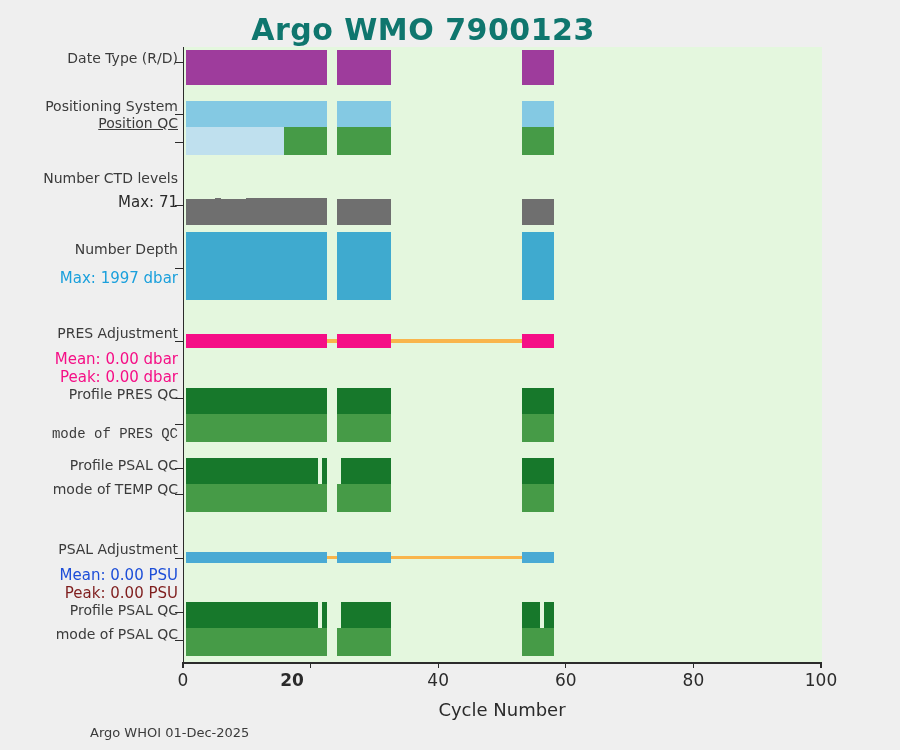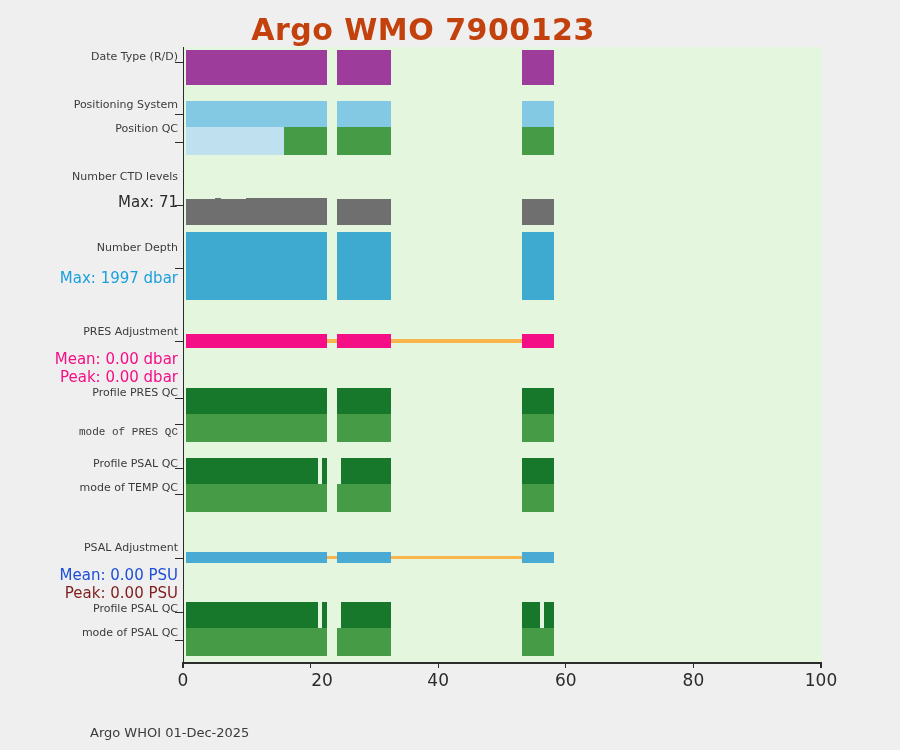"Argo WMO 7900123" .title { color: #c2410c -> #0f766e }
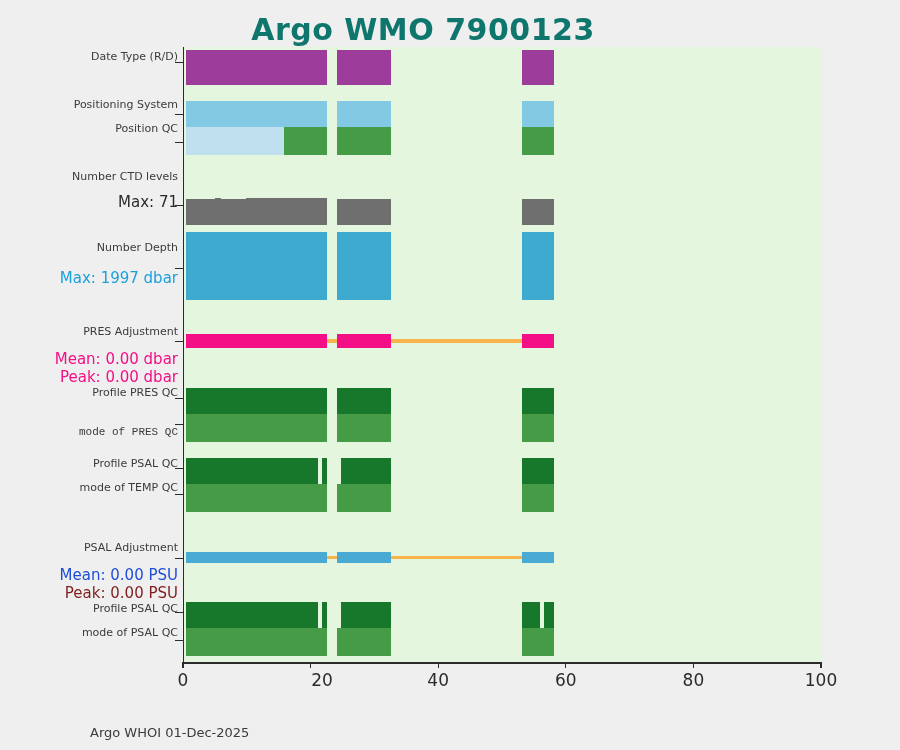"Date Type (R/D)" .ylbl { font-size: 11px -> 14px }
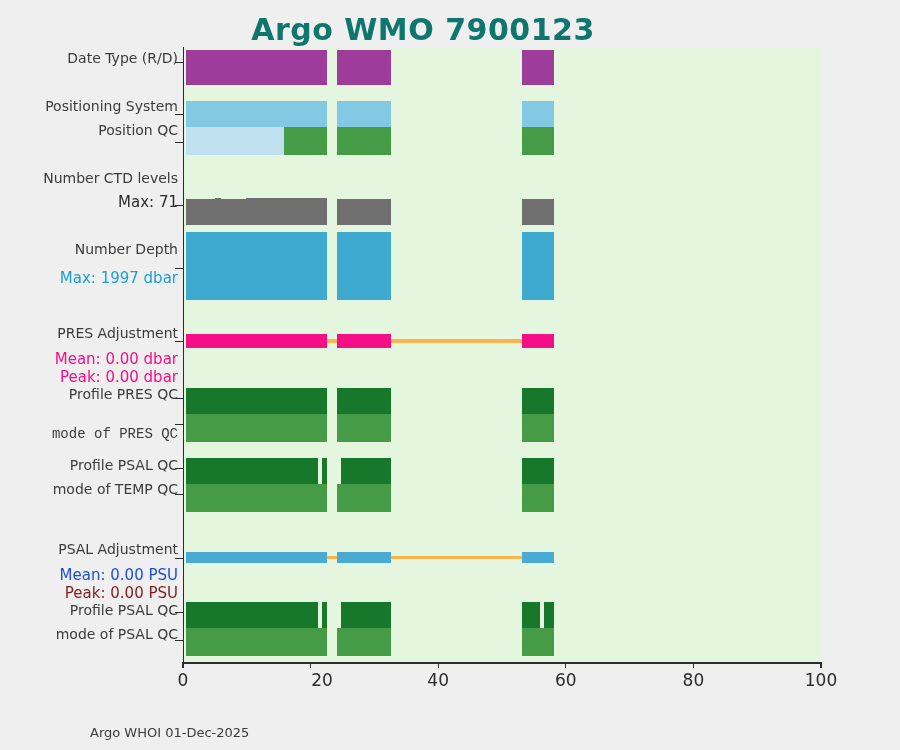"Position QC" div.ylbl { text-decoration: none -> underline; top: 123px -> 116px }
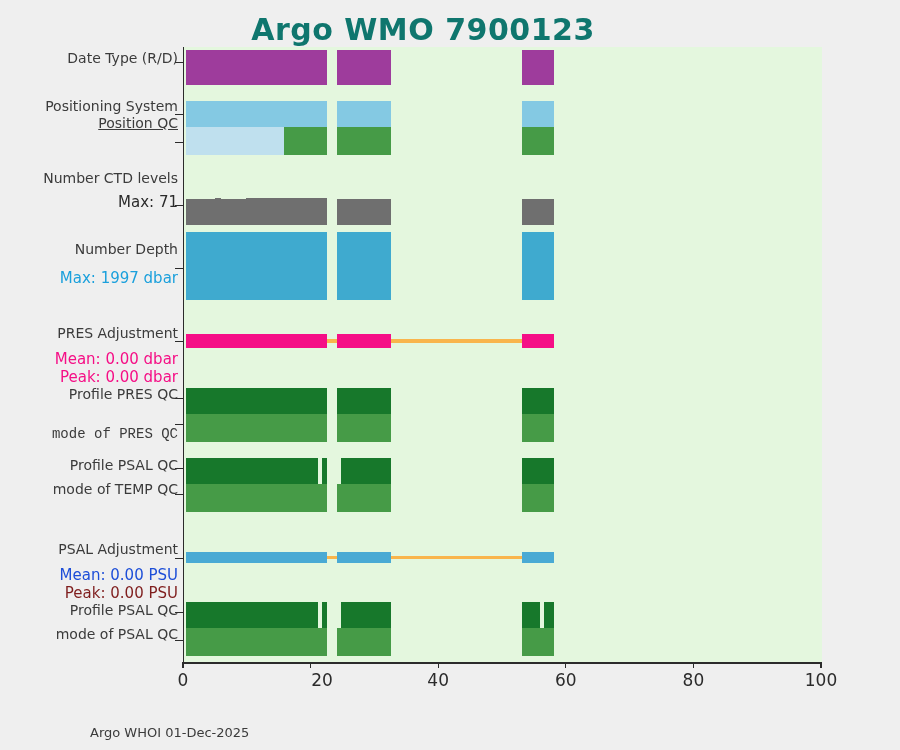"20" div.ticklbl { font-weight: none -> bold; left: 322px -> 292px }
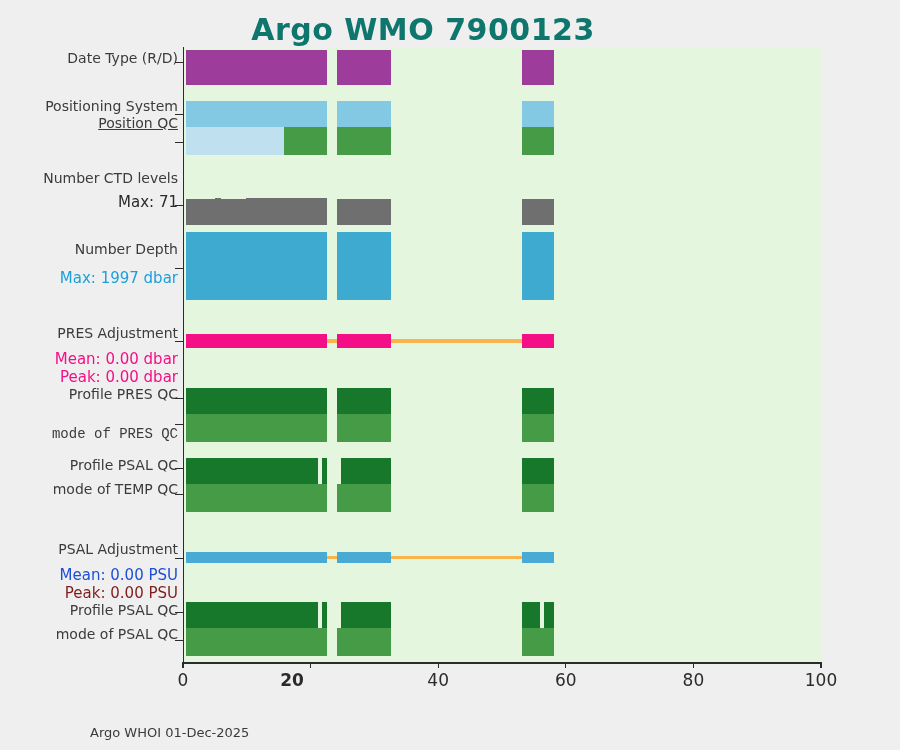"Cycle Number" div.xlabel { html: none -> <div>Cycle Number</div> }
